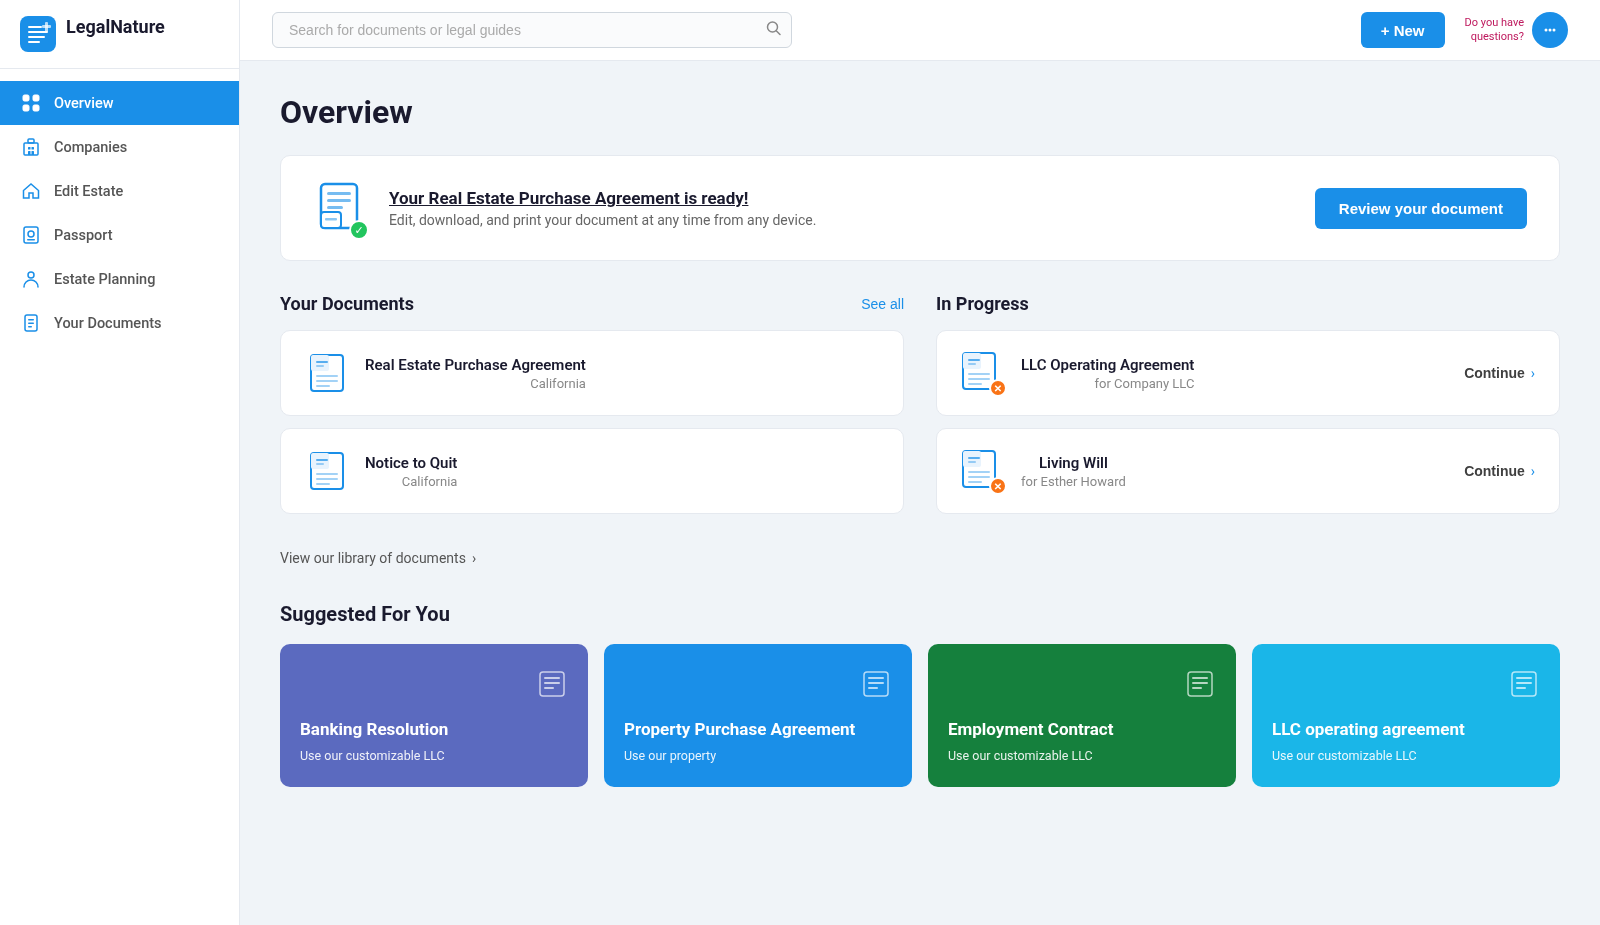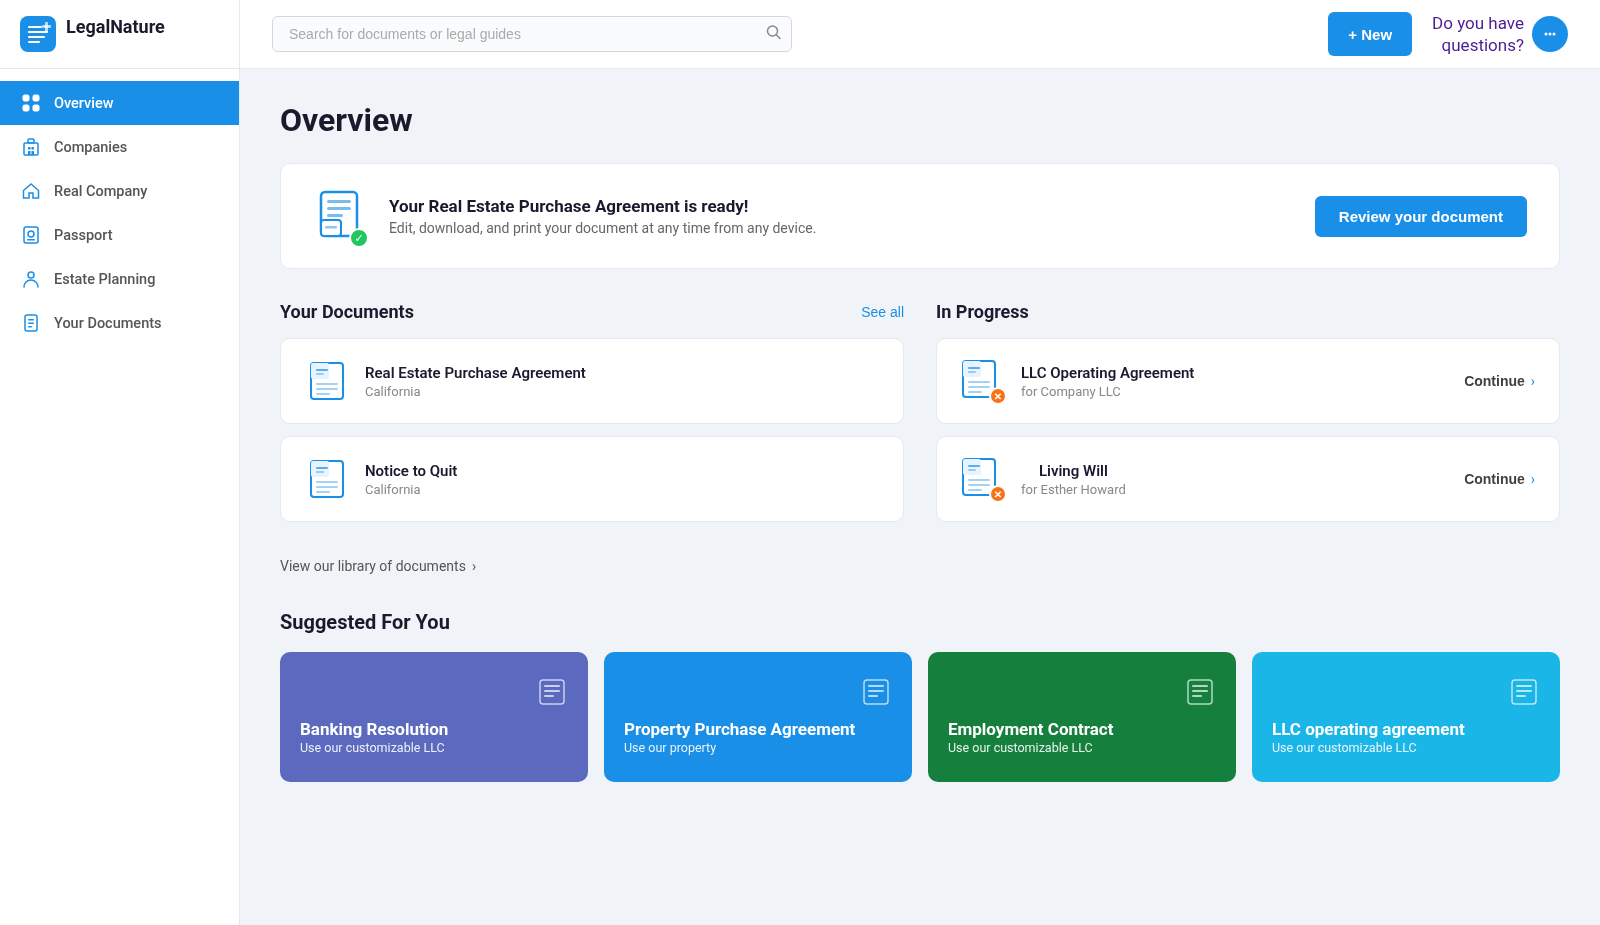"Do you have" .questions-text { color: #4c1d95 -> #be185d; font-size: 17px -> 11px }
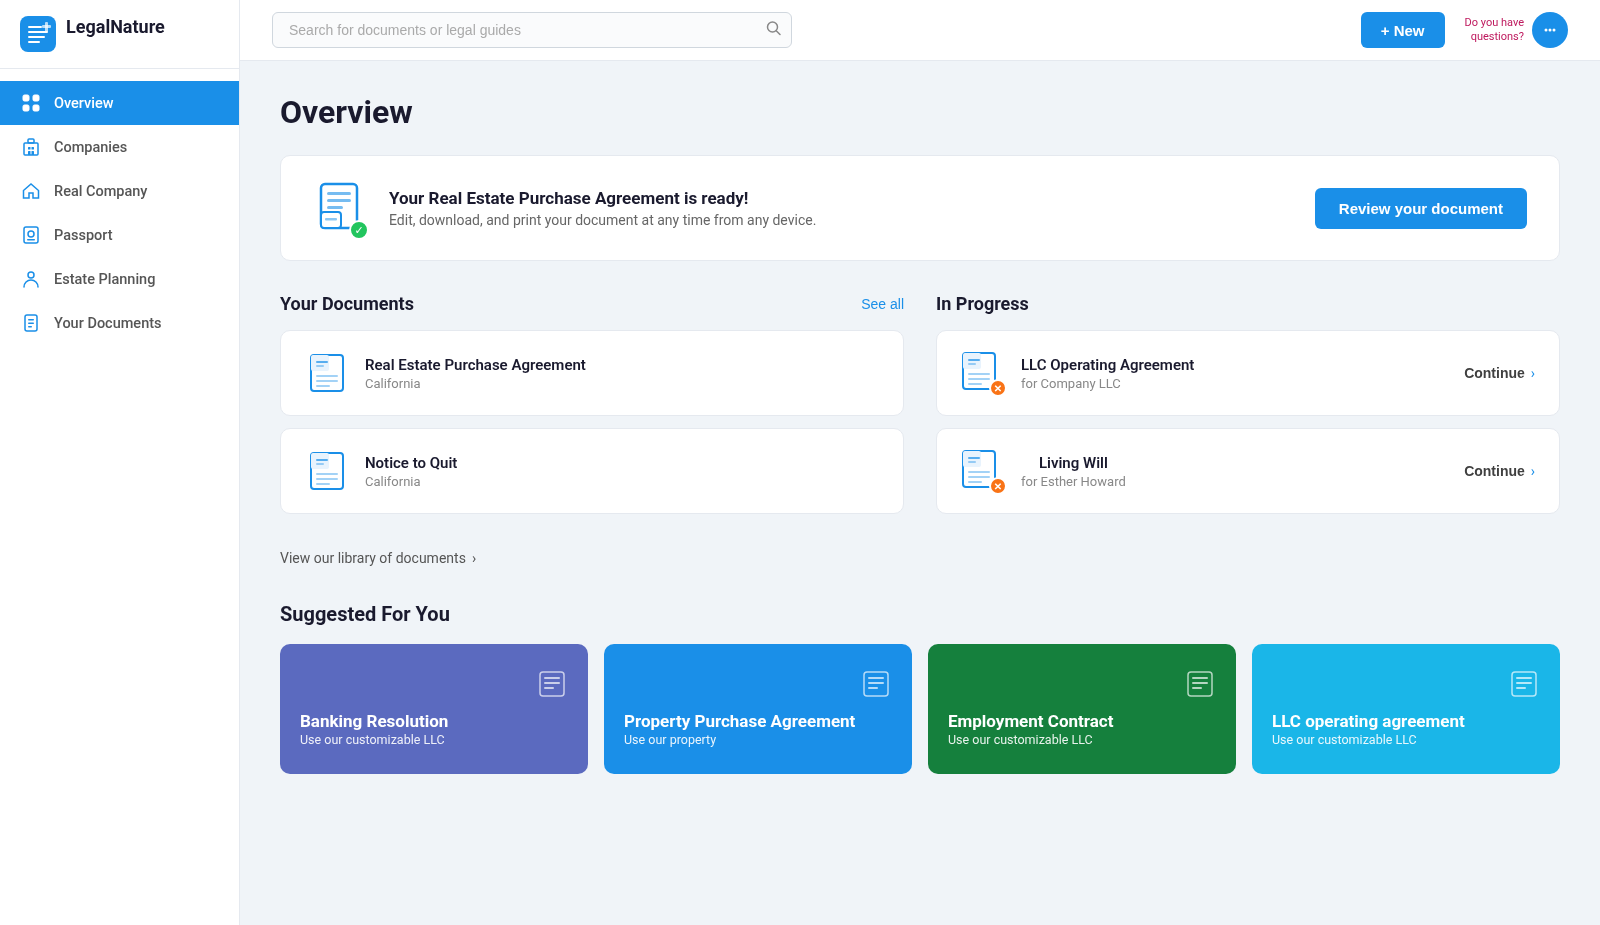"Real Company" span { text: Real Company -> Edit Estate }
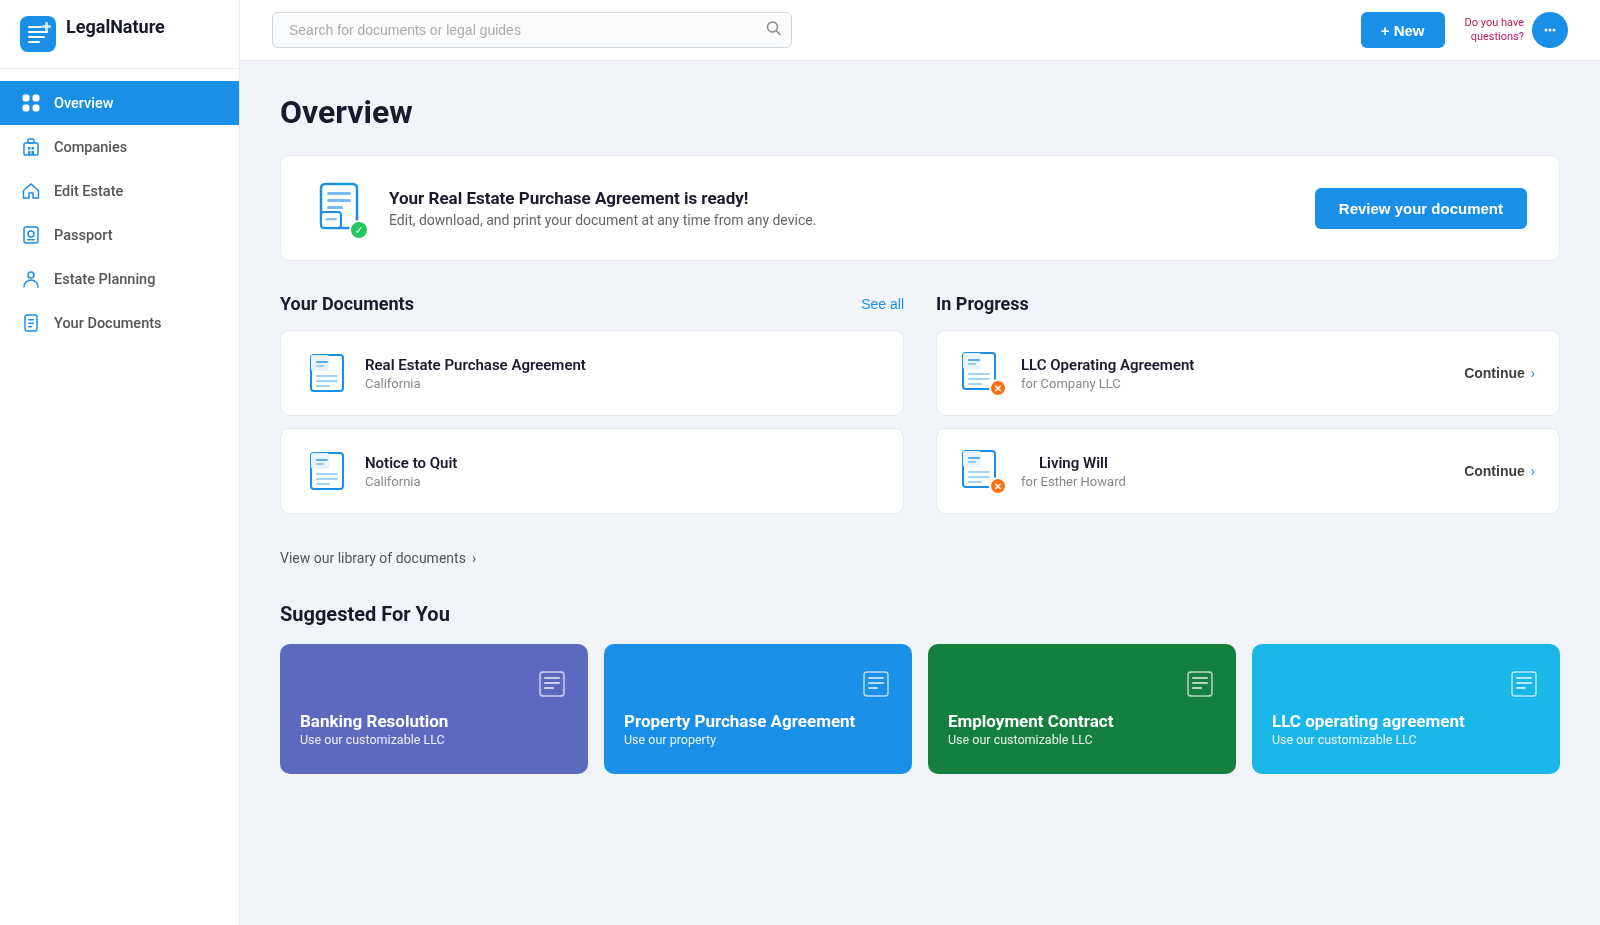"Your Real Estate Purchase Agreement" .banner-text h3 { text-decoration: none -> underline }
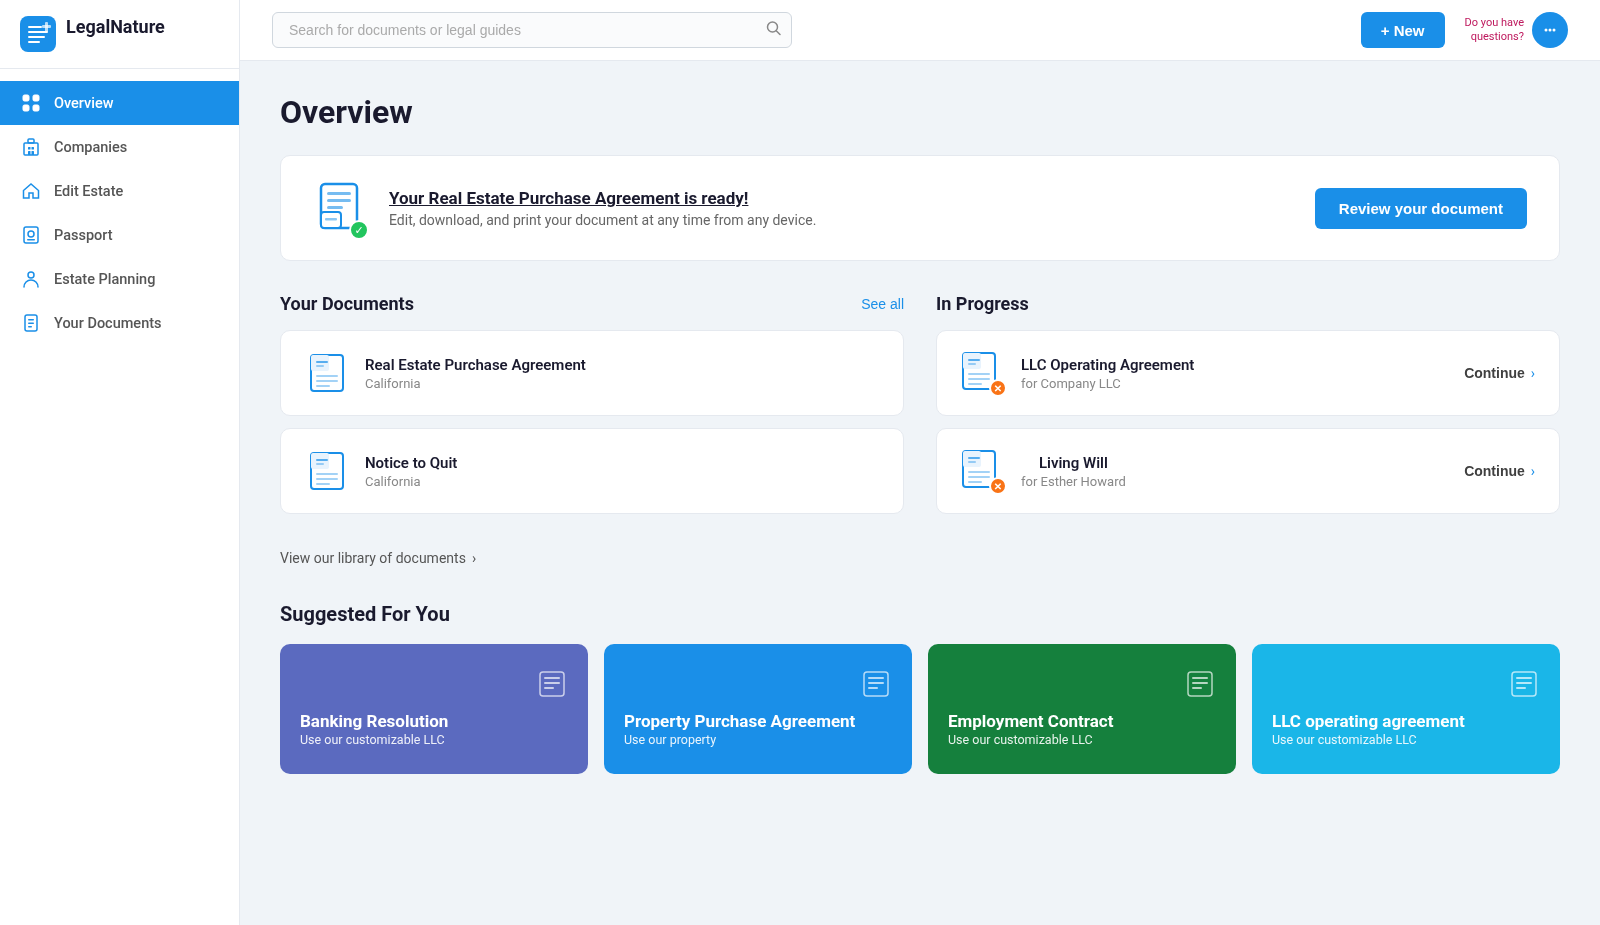"California" .doc-card-info p { text-align: none -> right }
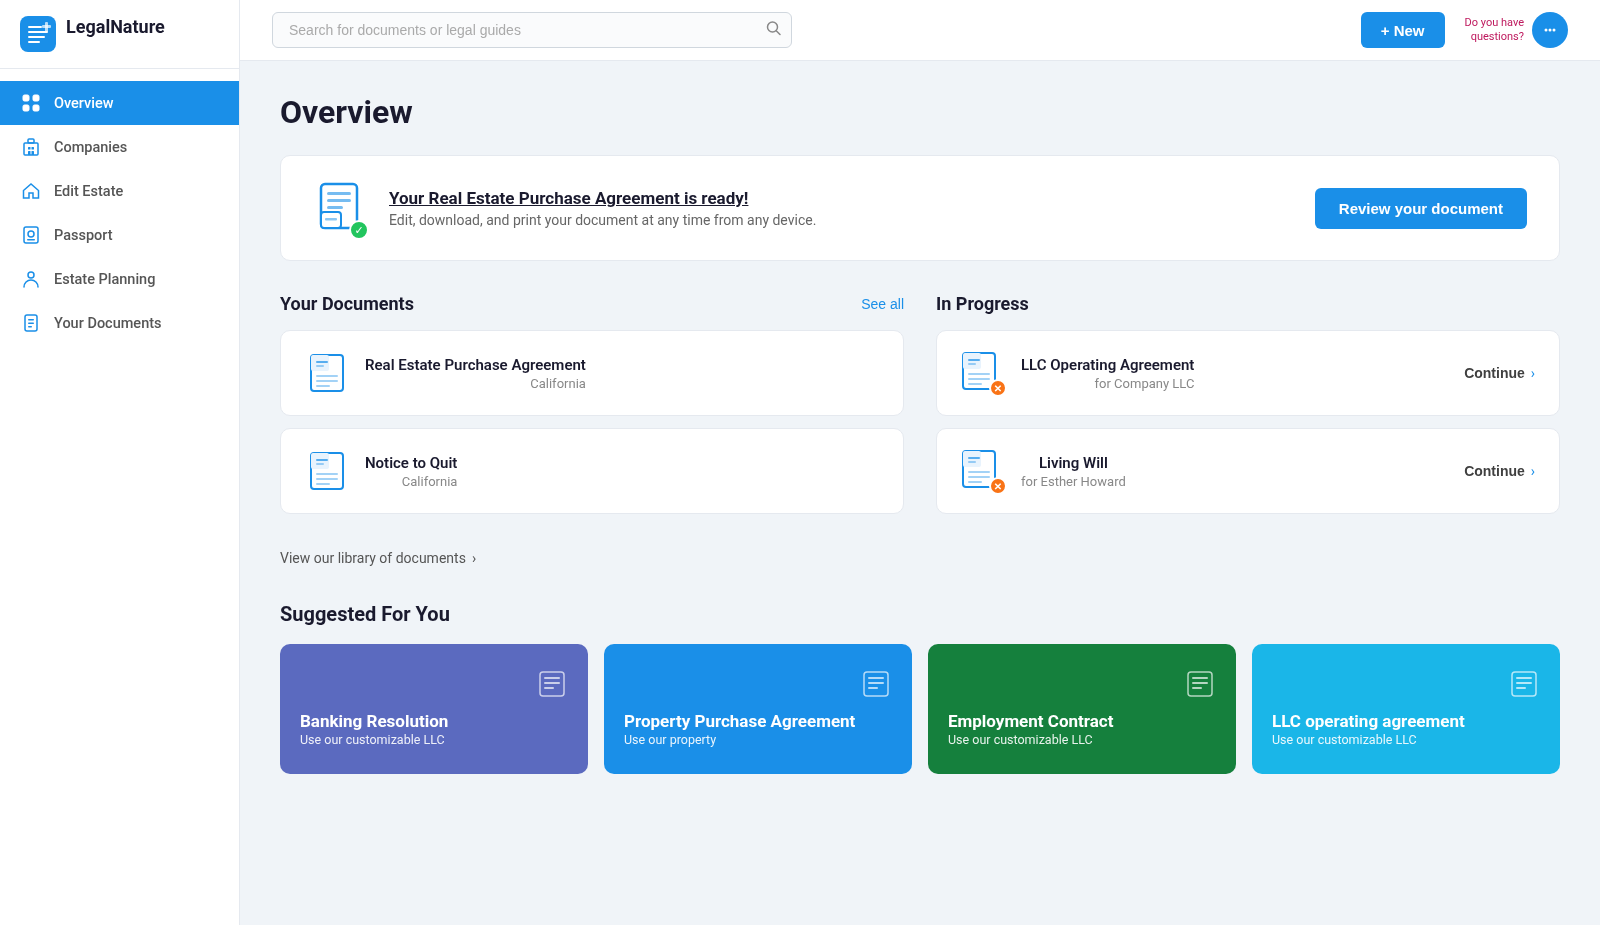"Banking Resolution" .suggested-card { gap: none -> 8px }
